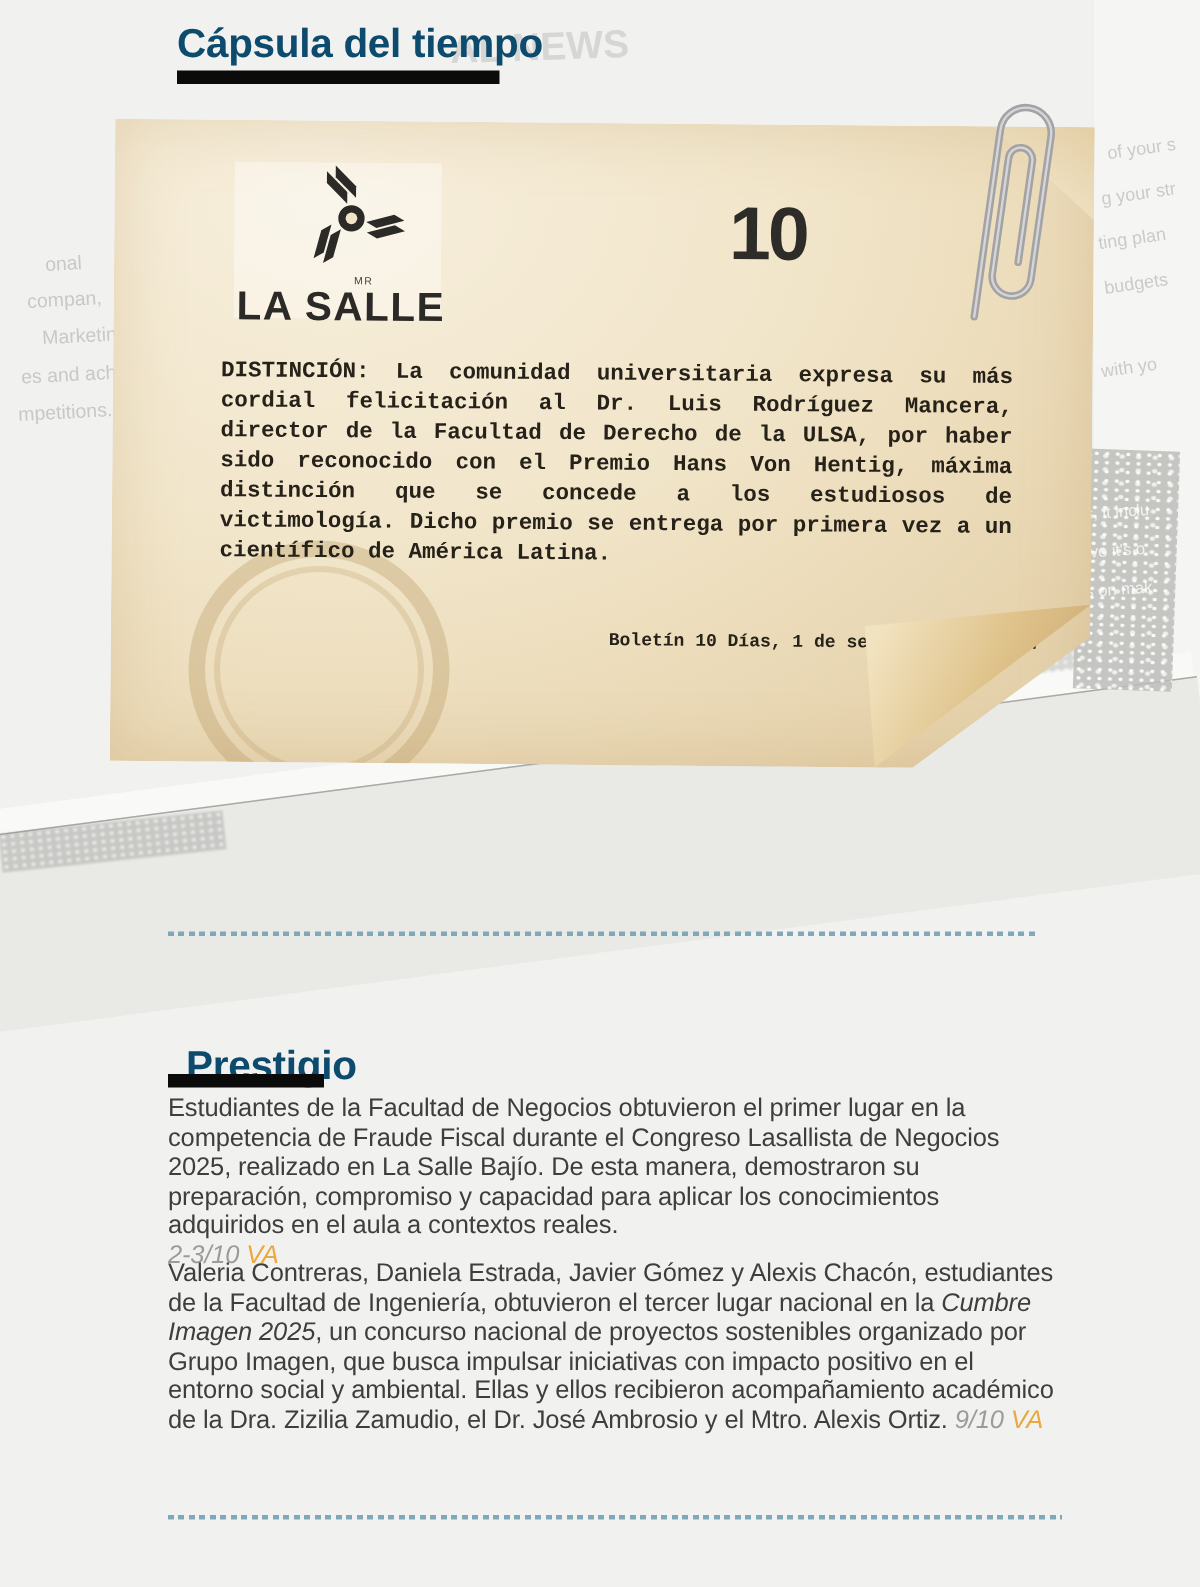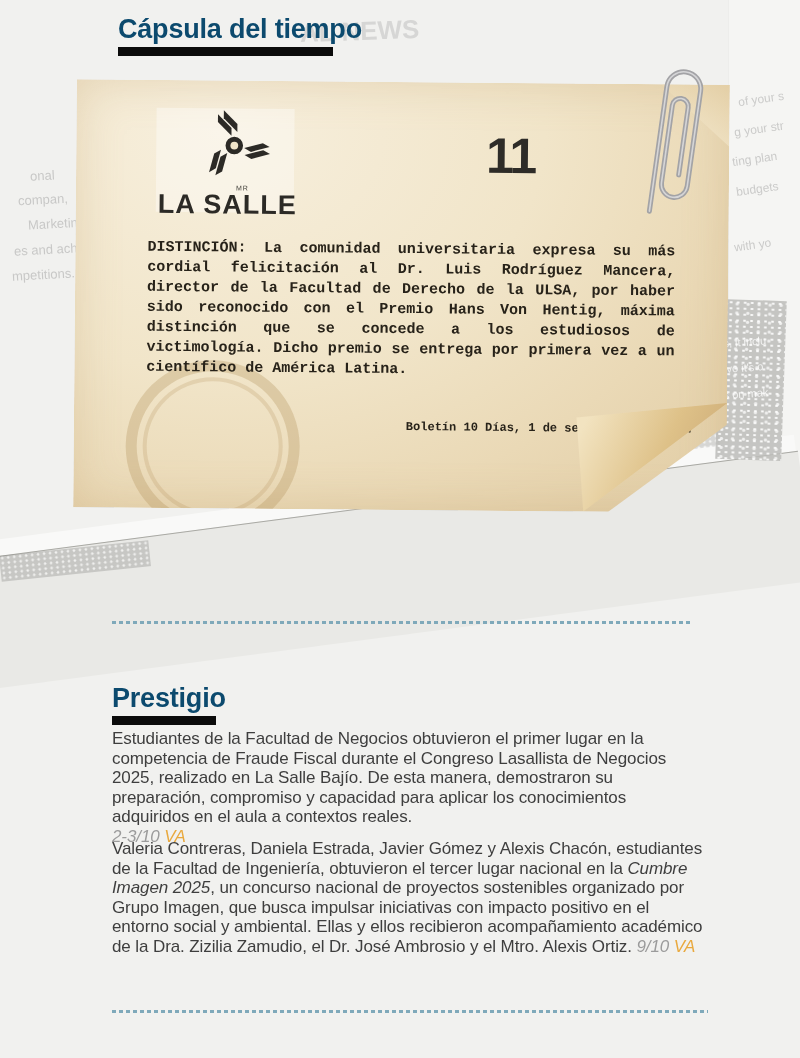"11" span.num { text: 11 -> 10 }
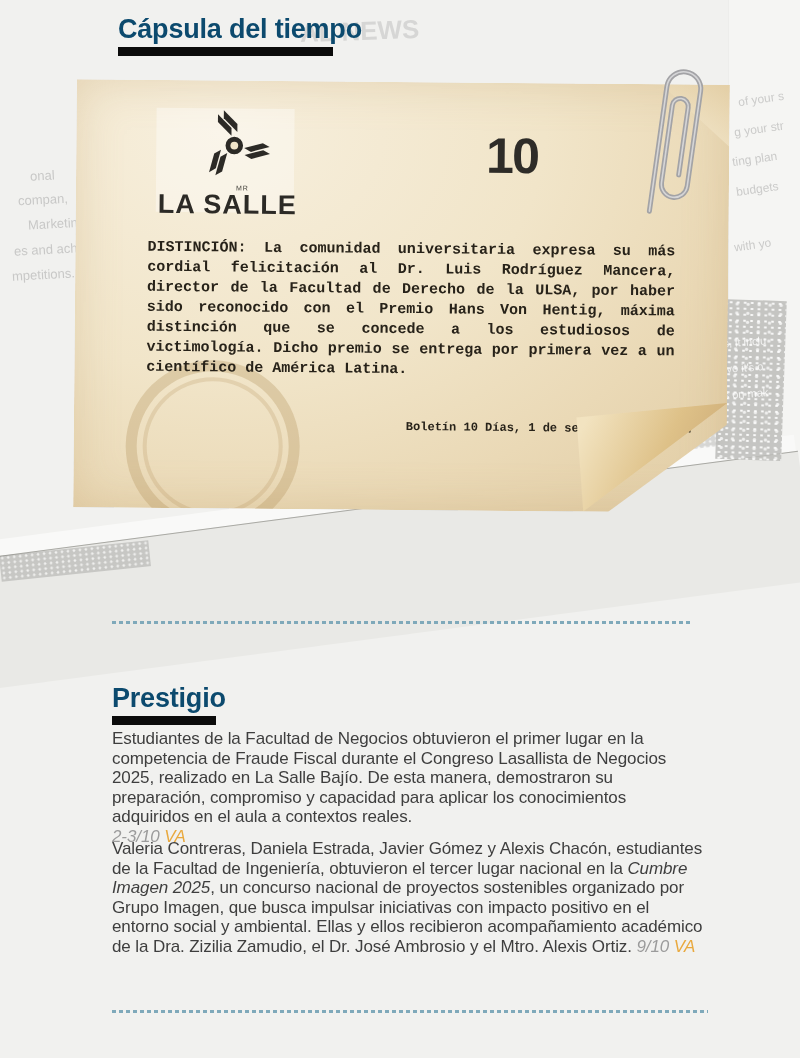"Prestigio" h1.section-title { margin: 0 -> 12px }
